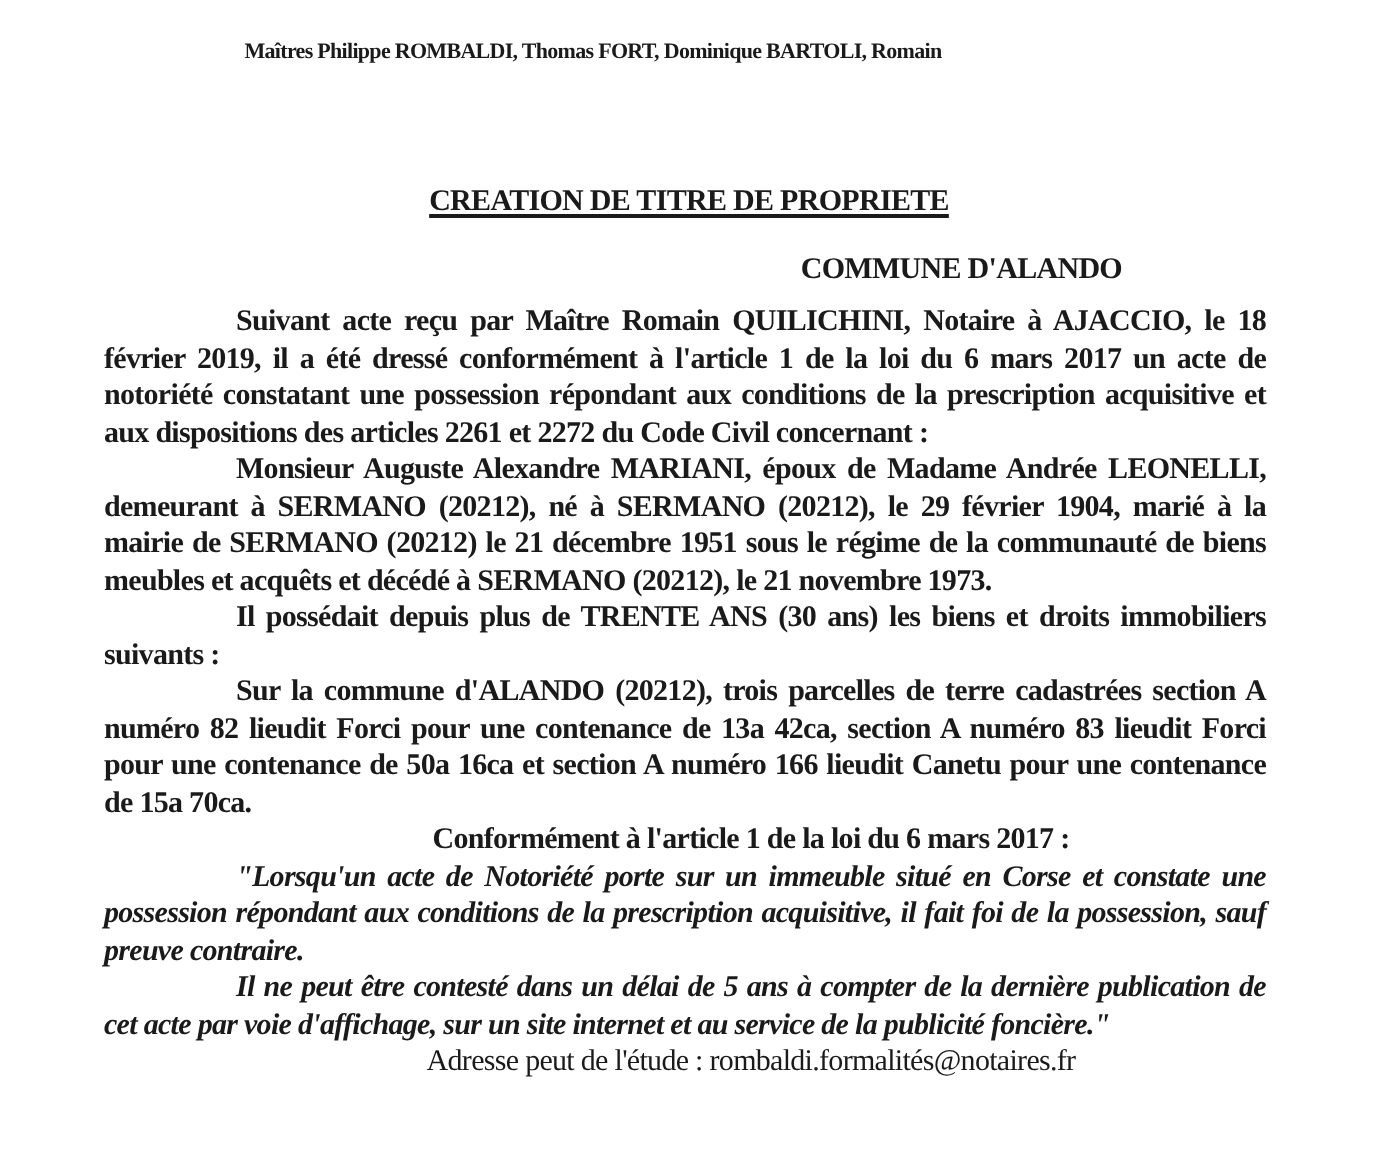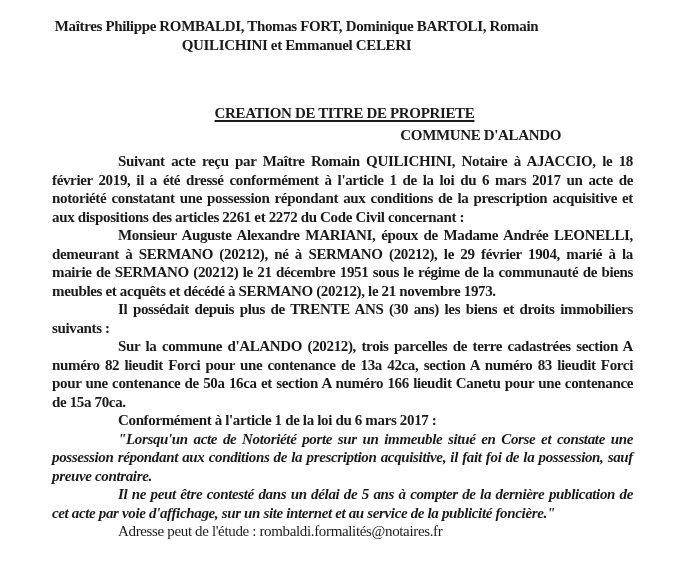"Maîtres Philippe ROMBALDI, Thomas FORT," .header { font-size: 15px -> 11px }
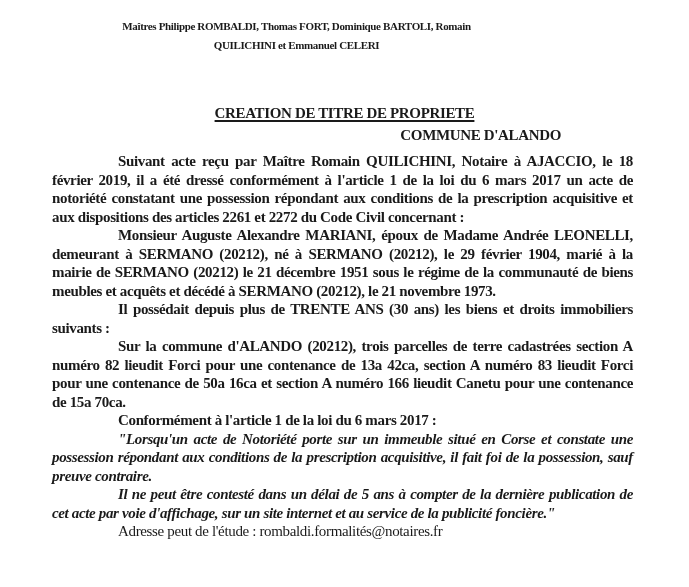"QUILICHINI et Emmanuel CELERI" div { html: <div>QUILICHINI et Emmanuel CELERI</div> -> none }
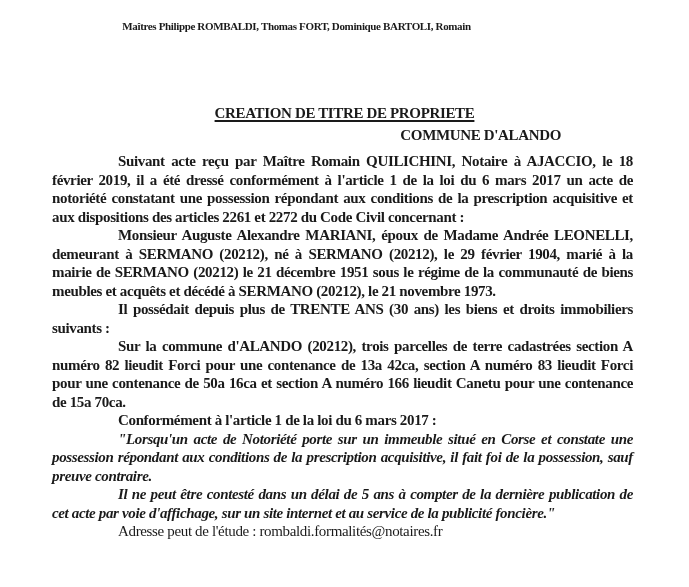"CREATION DE TITRE DE PROPRIETE" .title { top: 104px -> 92px }
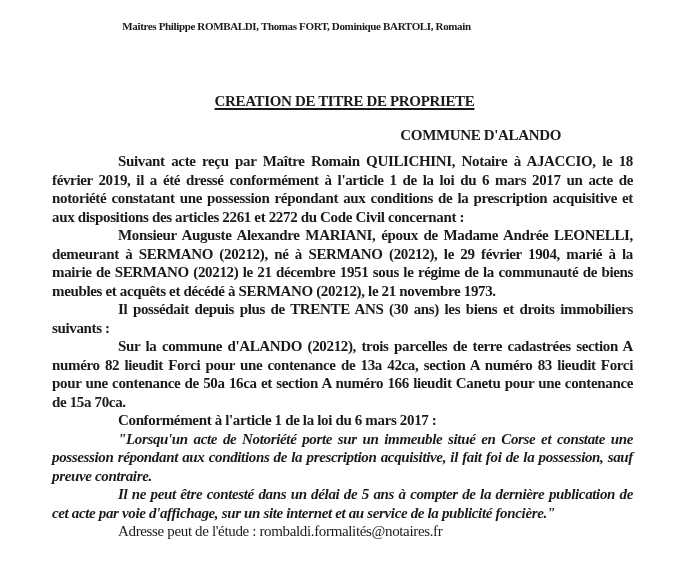"Conformément à l'article 1 de" .para.left { text-align: left -> center }
